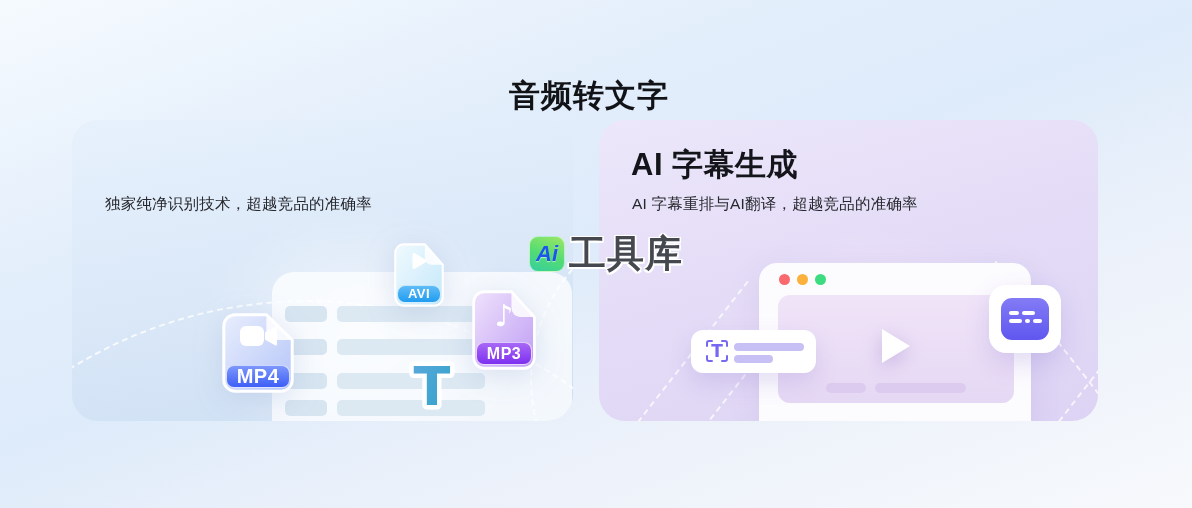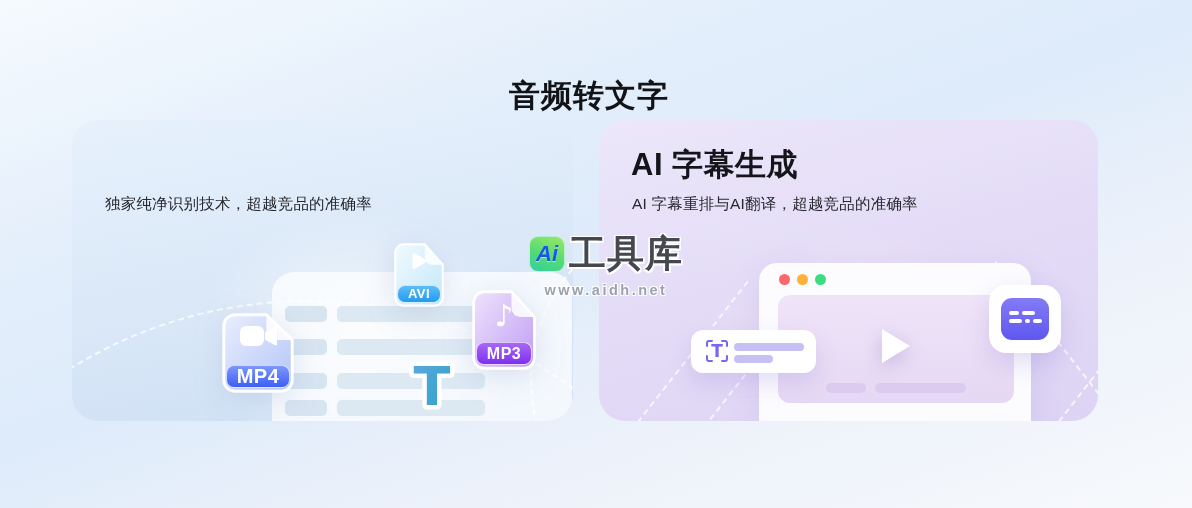"www.aidh.net" div.wm-url { html: <div>www.aidh.net</div> -> none }
